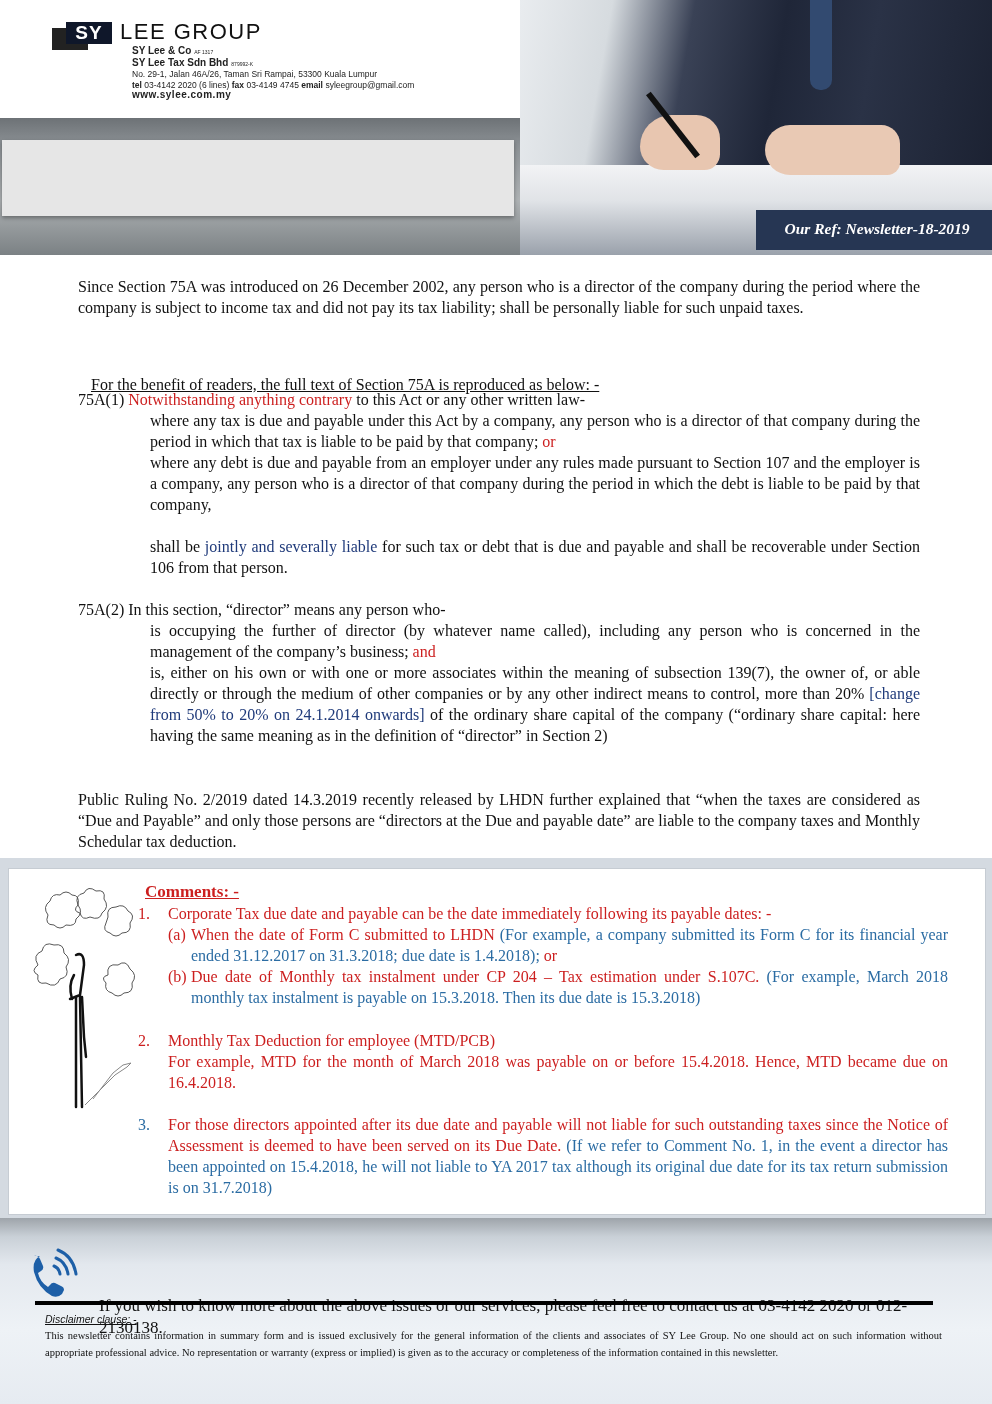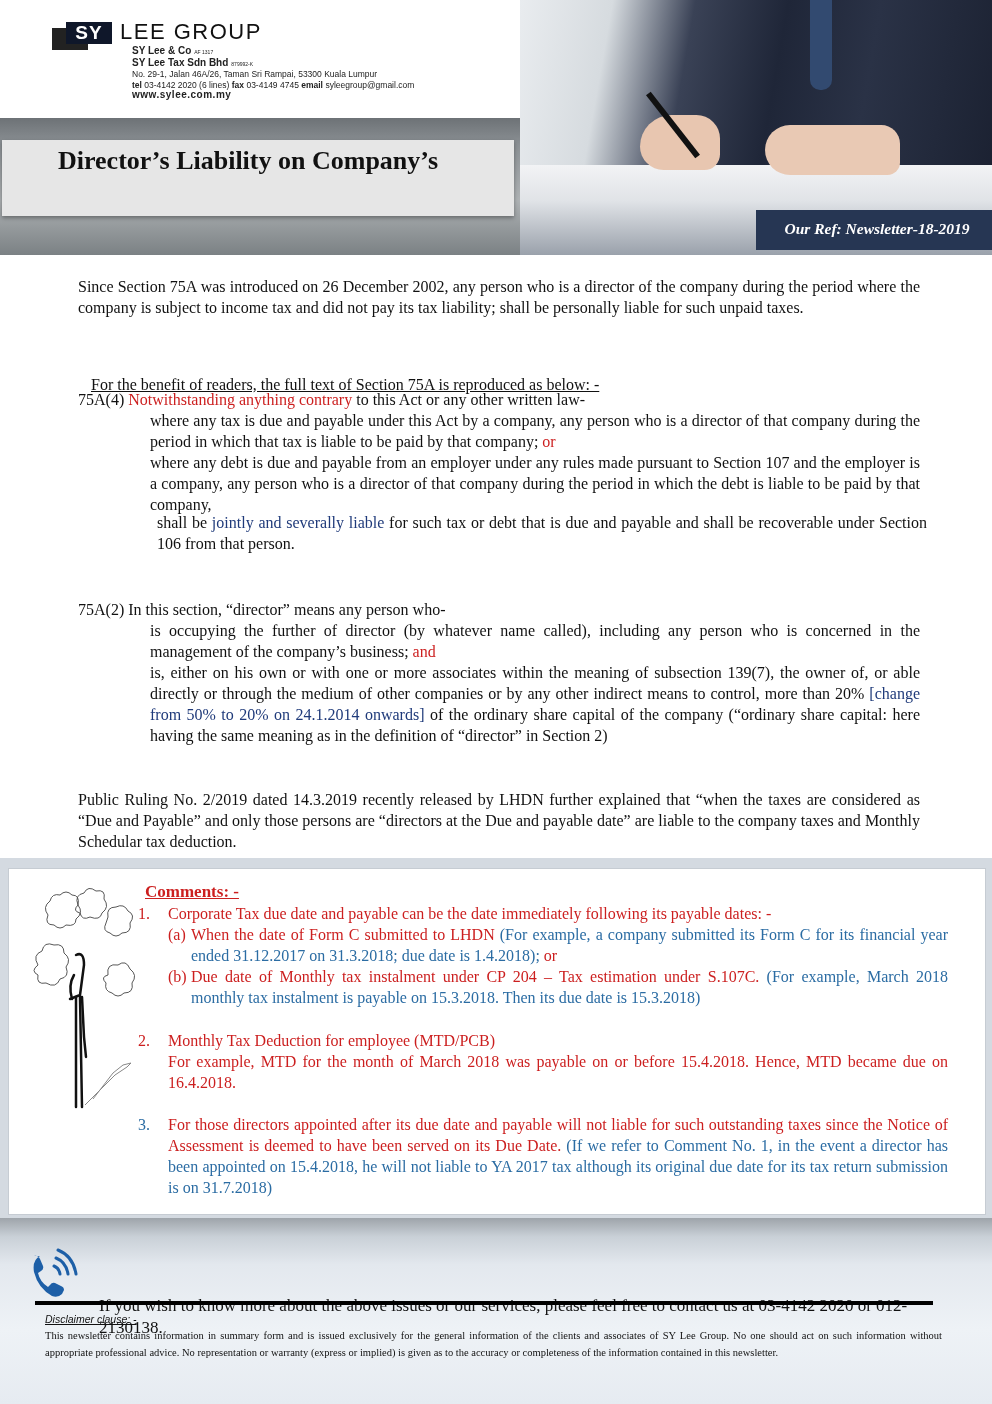"Director’s Liability on Company’s" span { html: <span>Director’s Liability on Company’s</span> -> none }
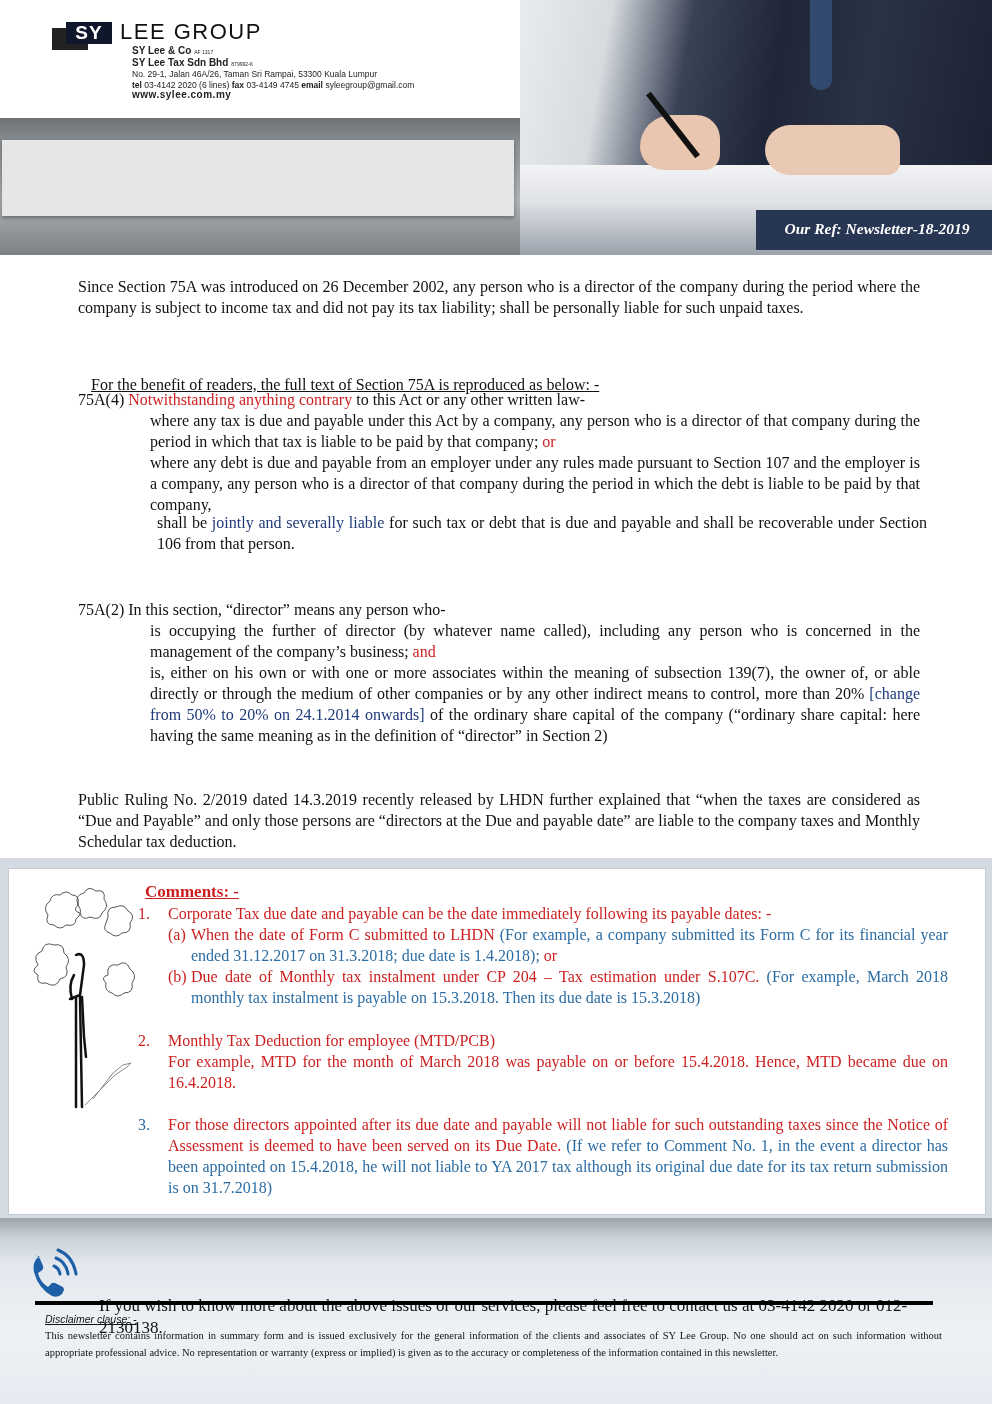"75A(4)" span { text: 4 -> 1 }
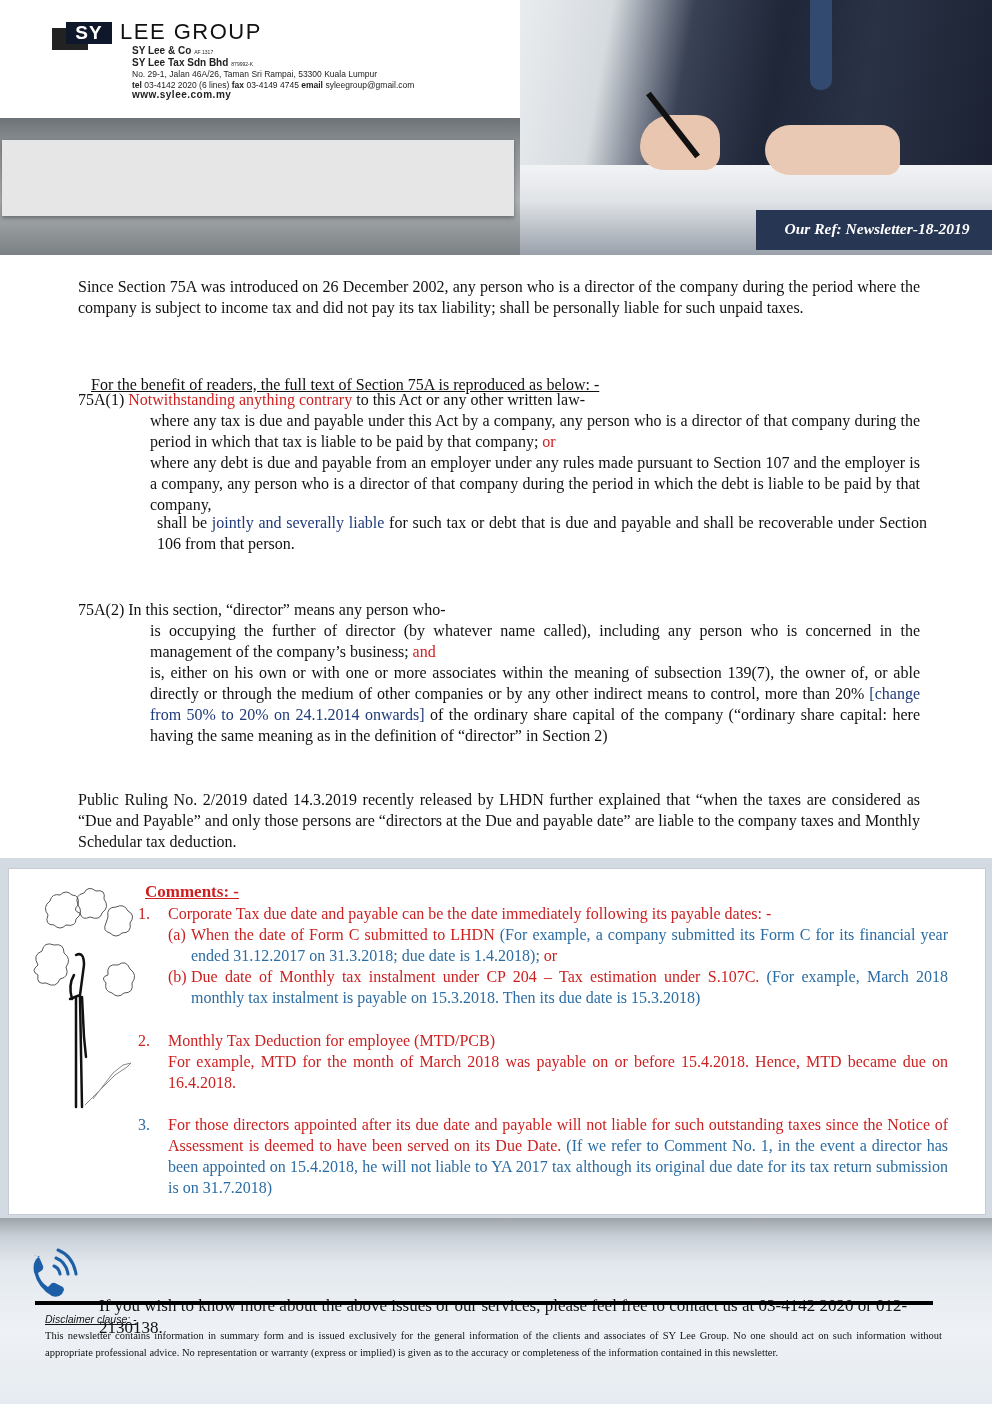"shall be jointly and severally" div.indent { margin-left: 7px -> none; top: 512px -> 536px }
